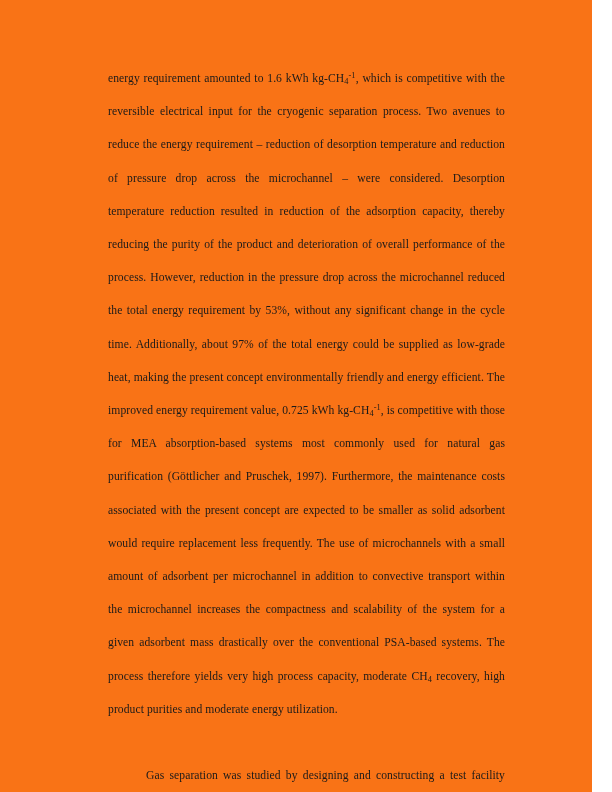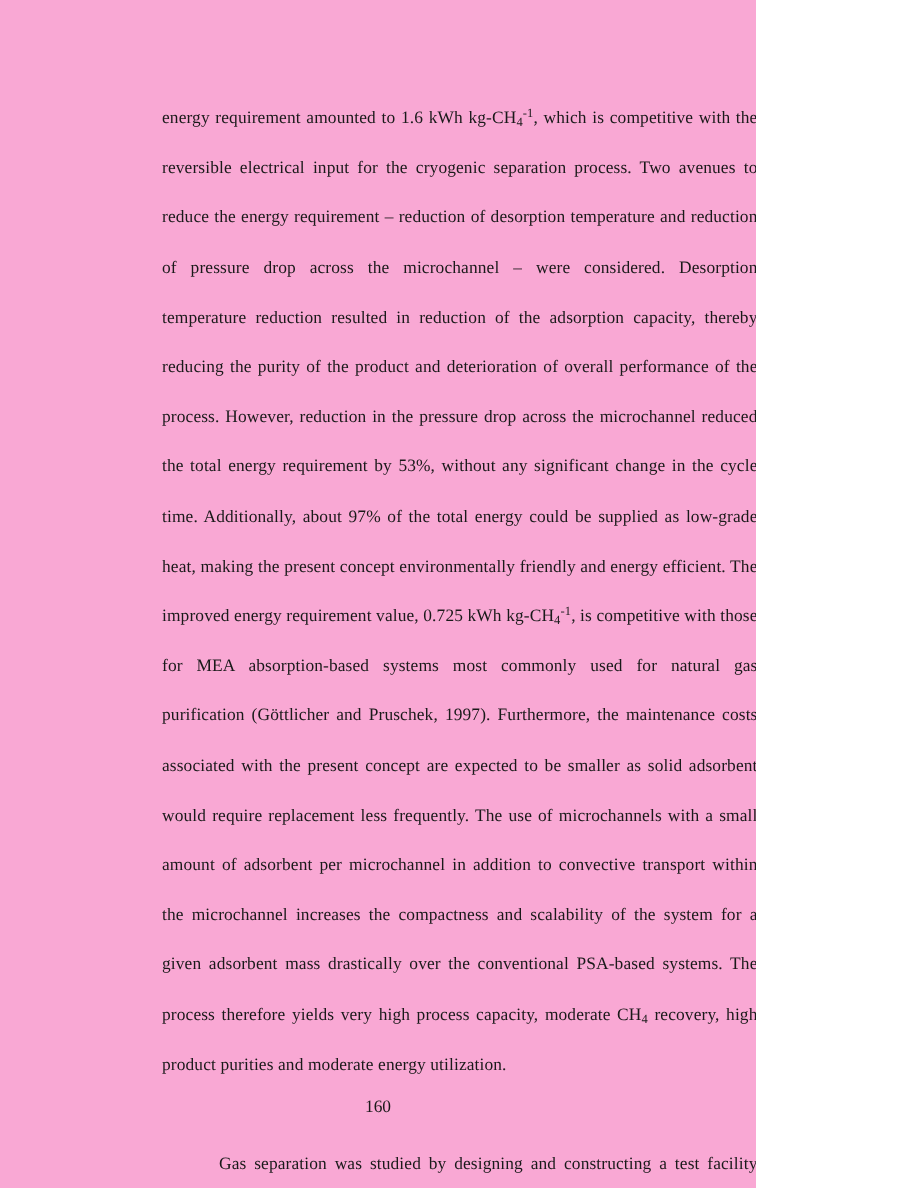"energy requirement amounted to 1.6" .page { background: #f9a8d4 -> #f97316; width: 504px -> 592px }
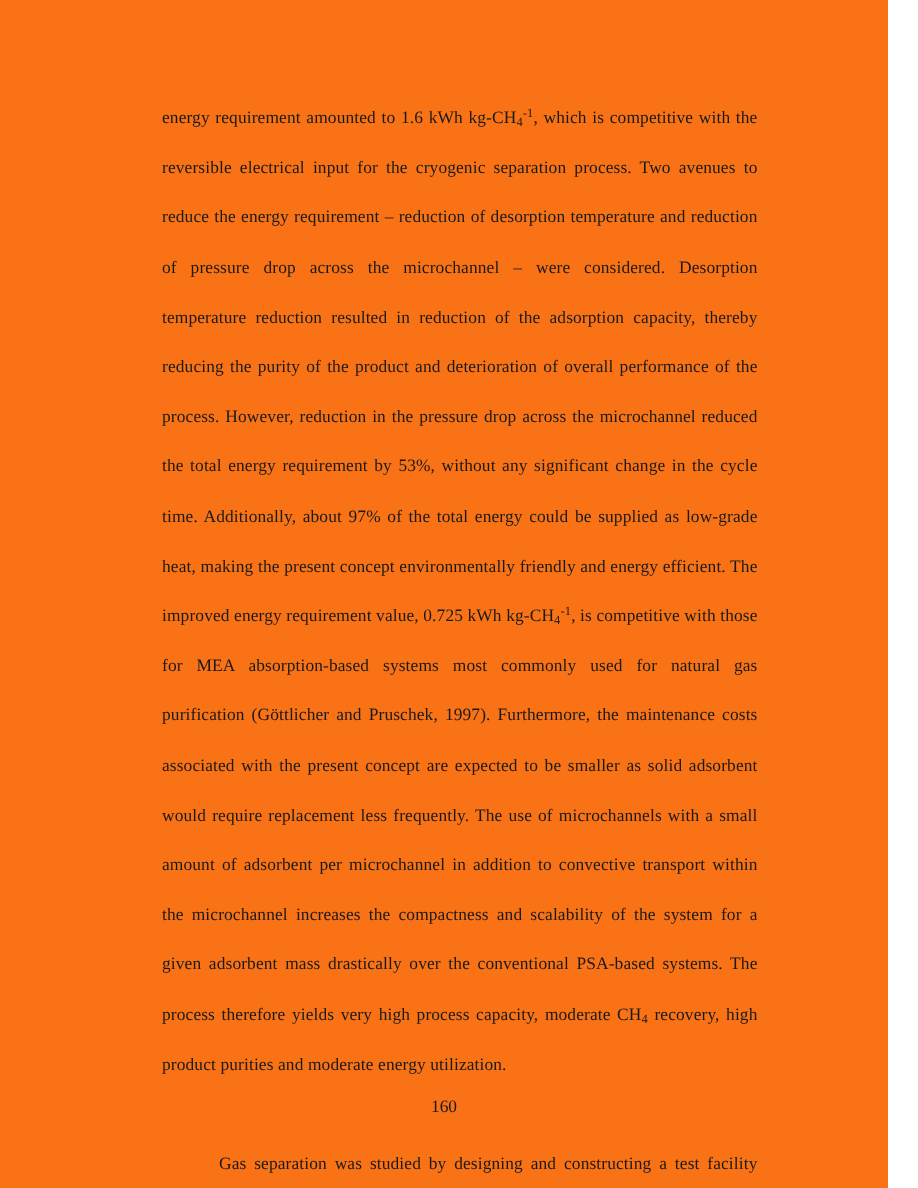"160" div.page-number { html: <div>160</div> -> none }
